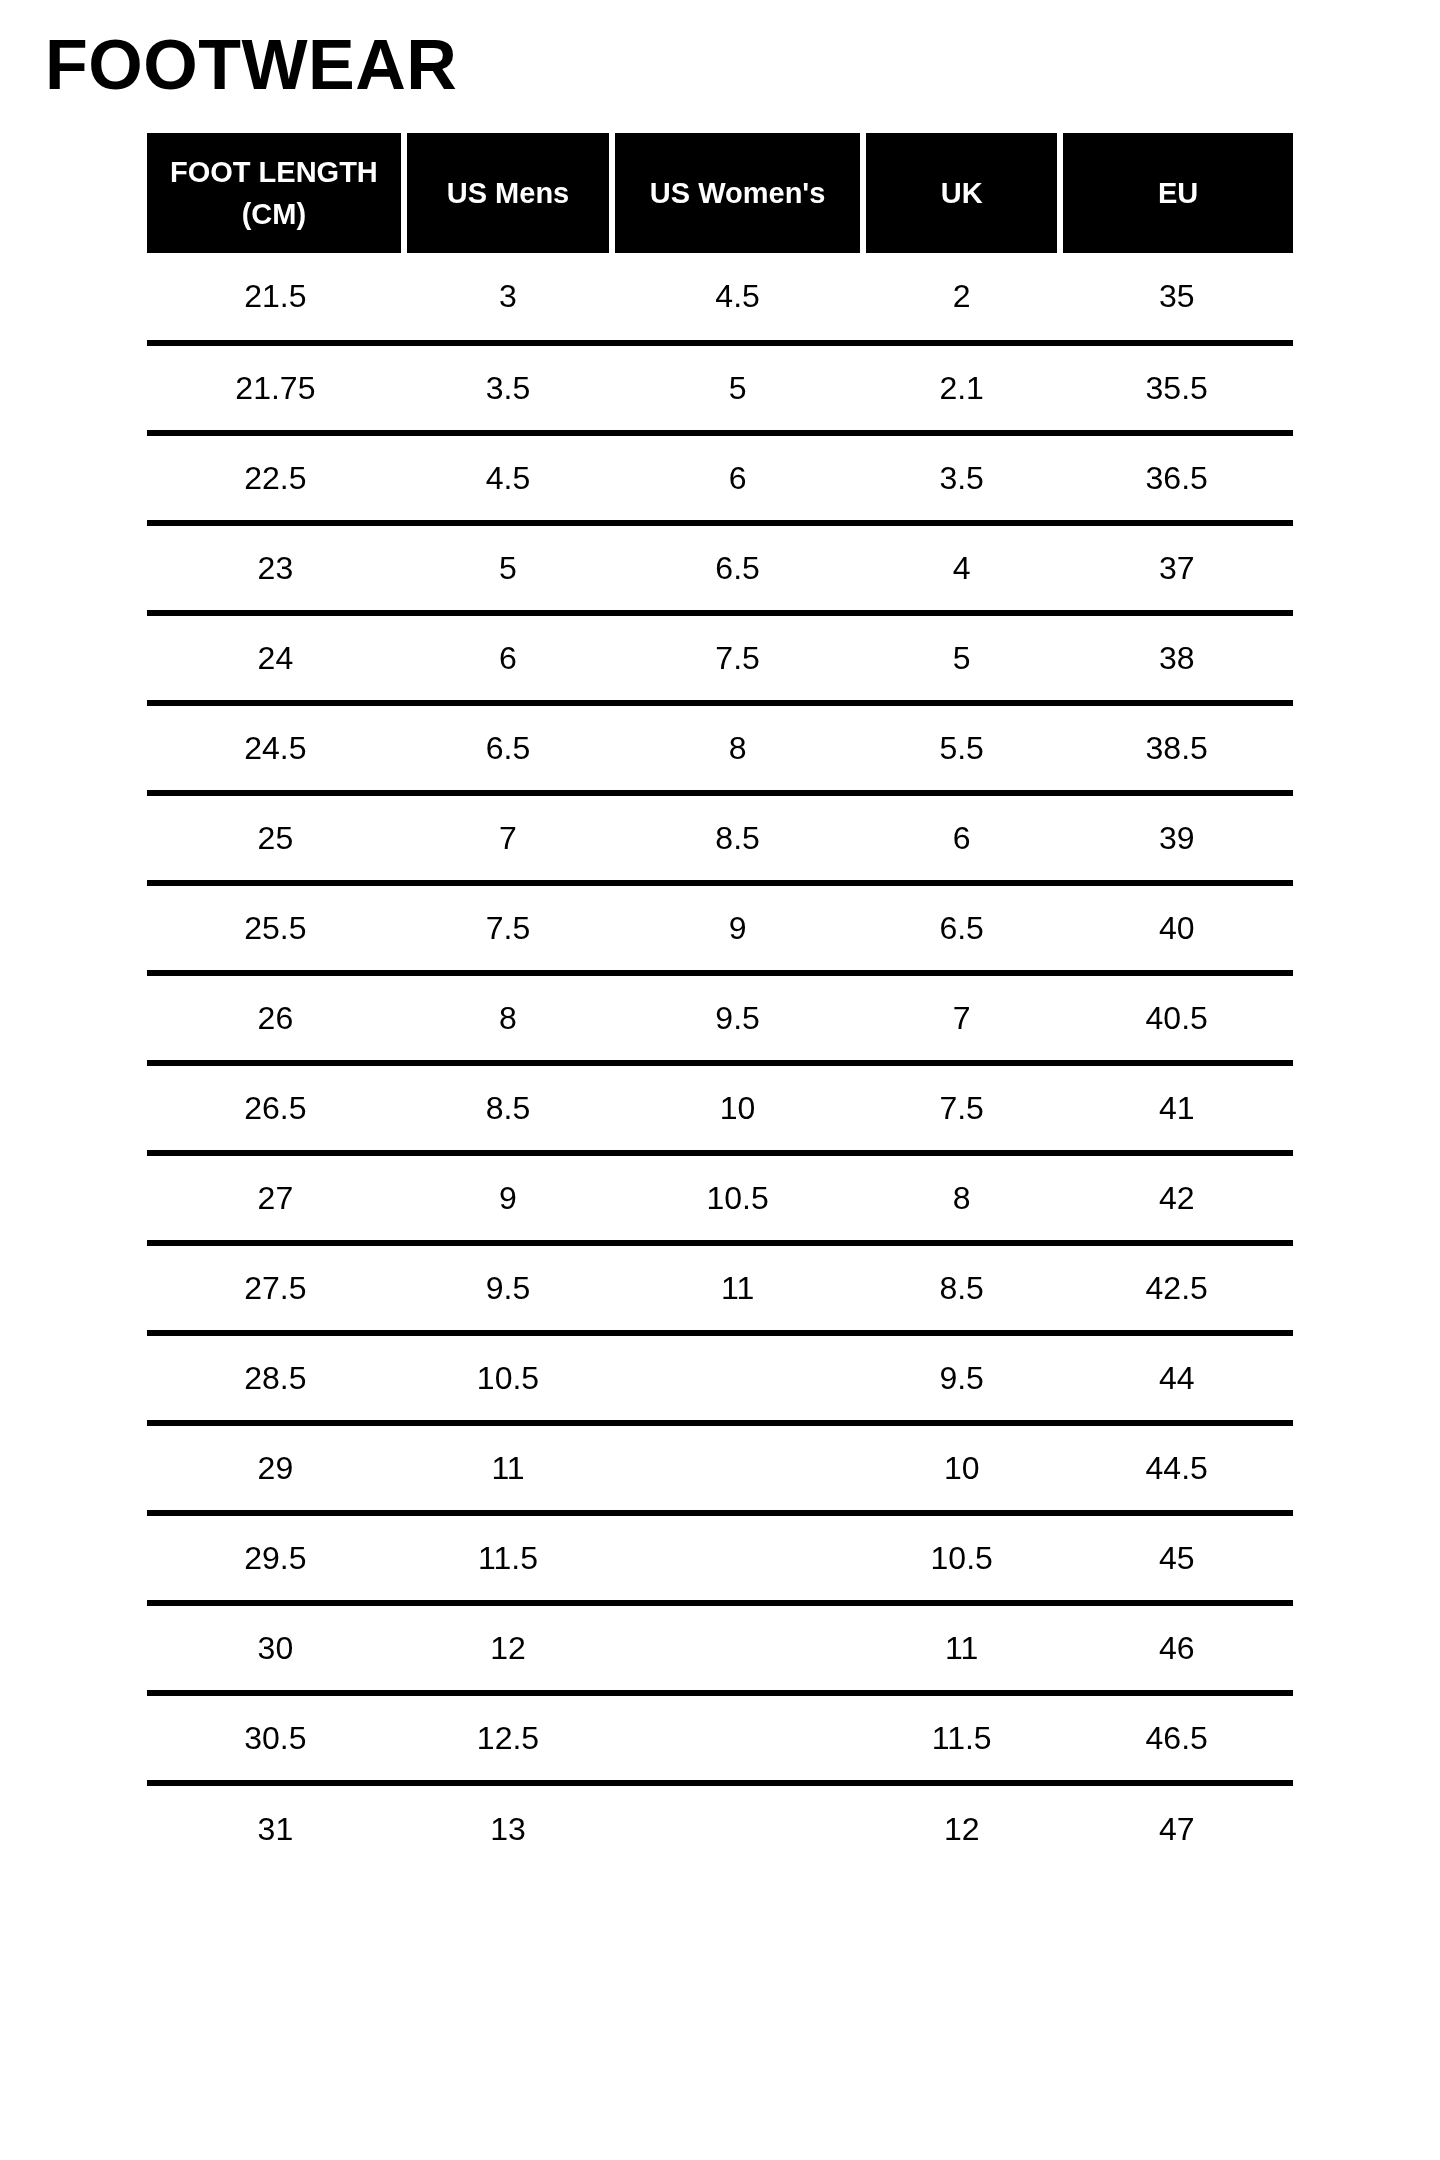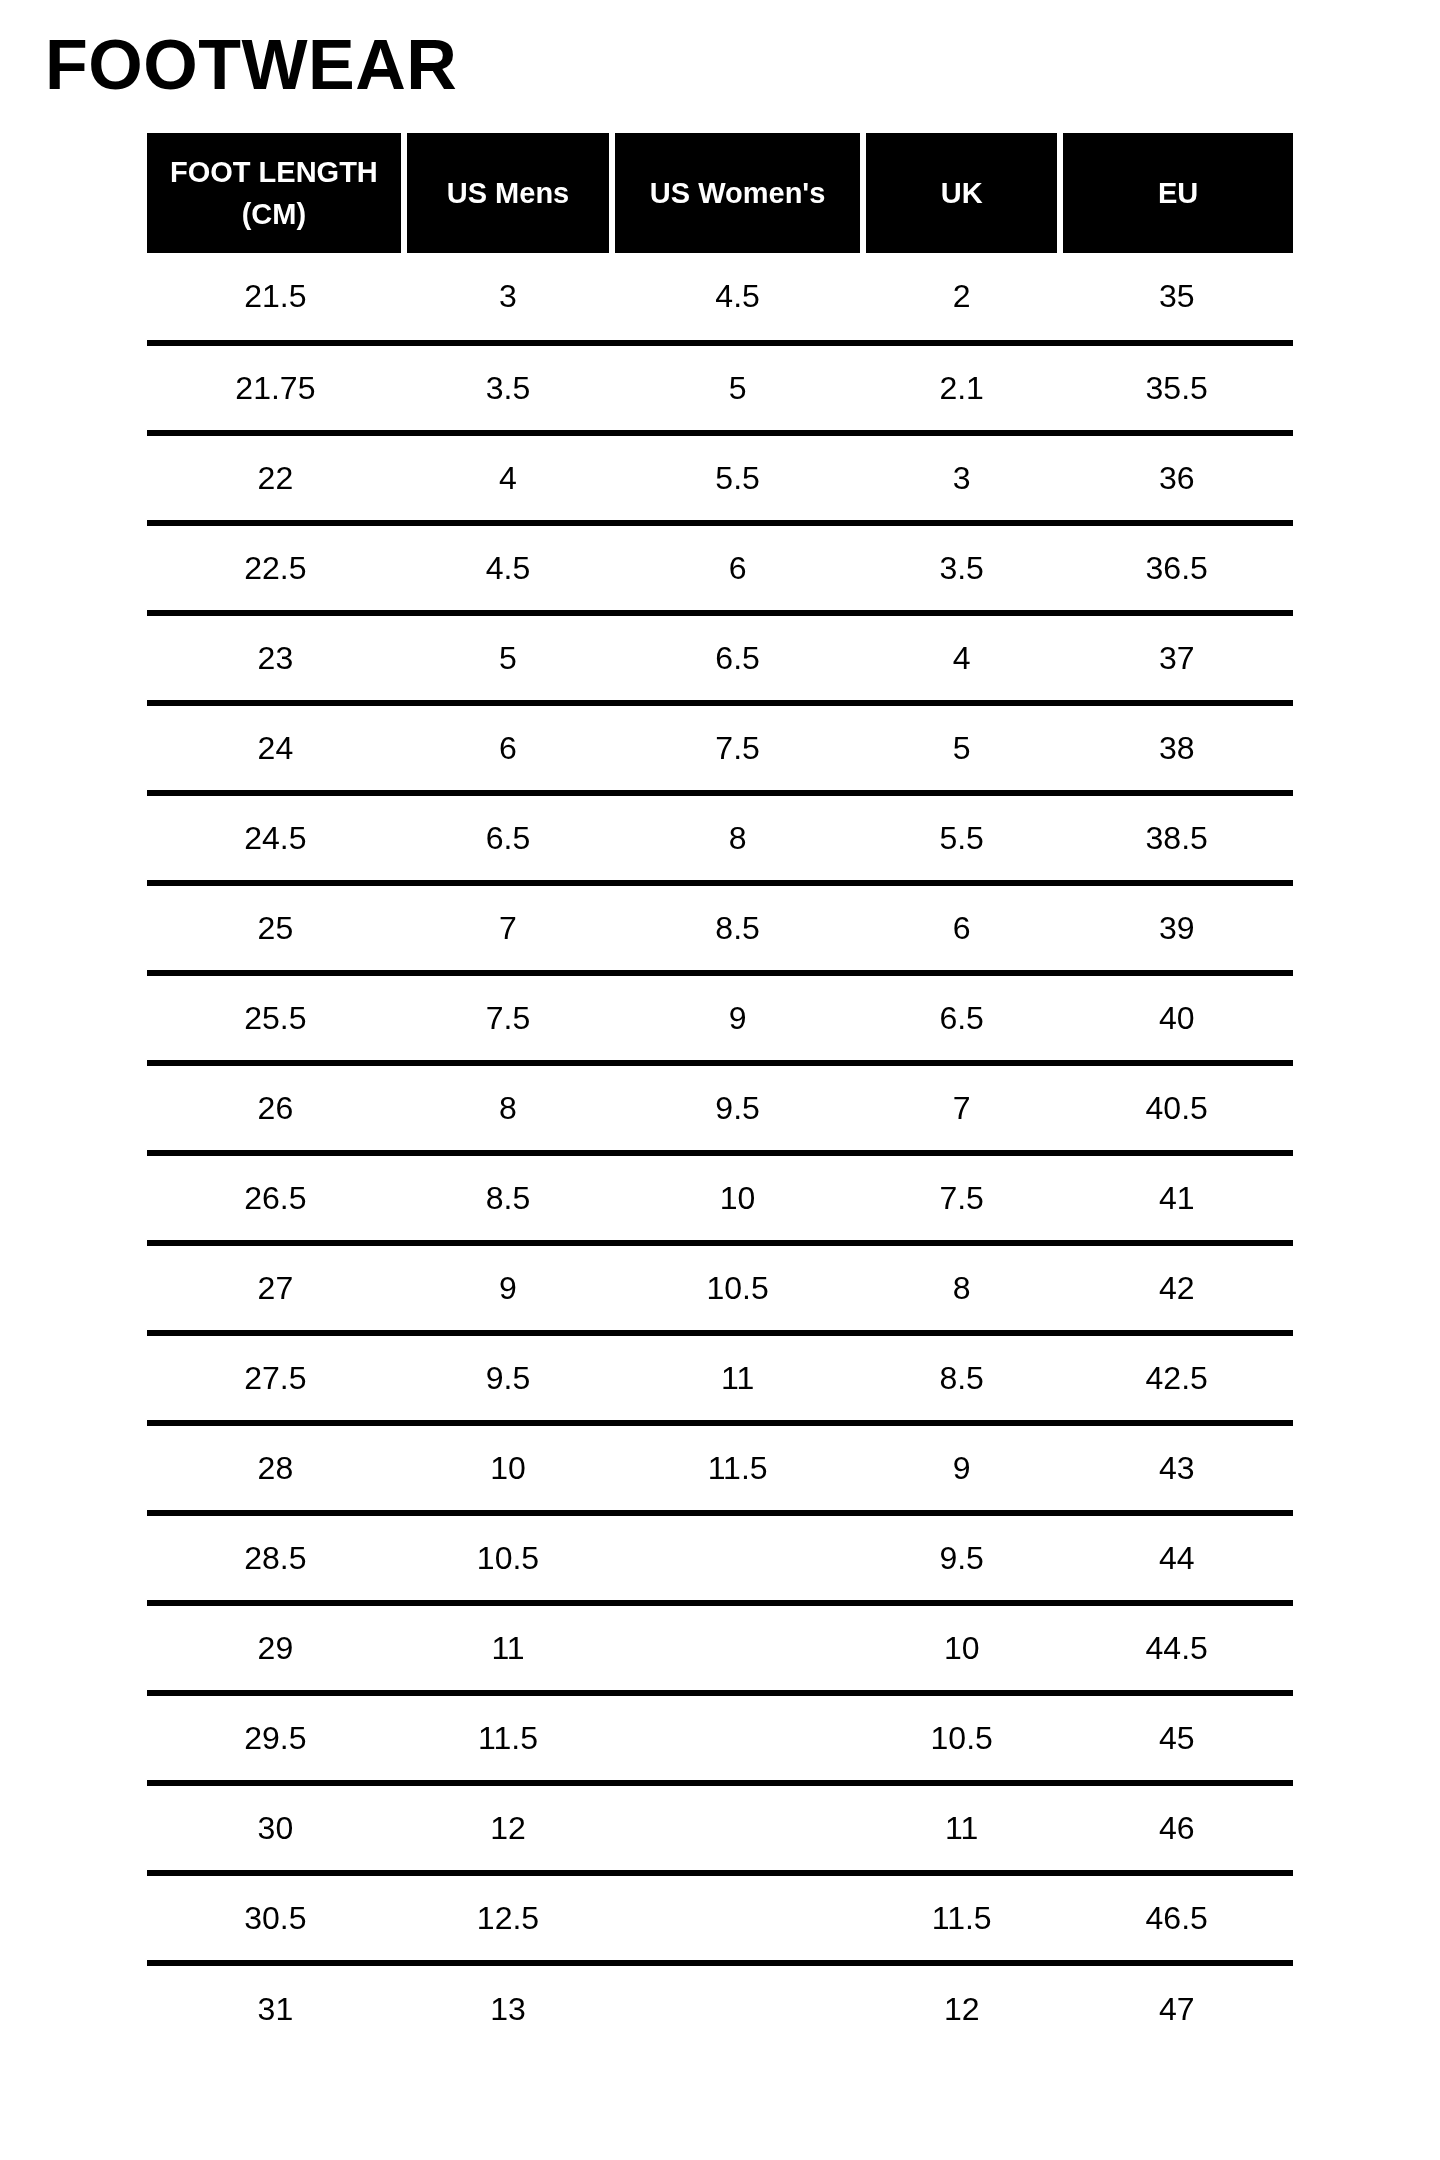"22" tr { html: <tr> <td>22</td> <td>4</td> <td>5.5</td> <td>3</td> <td>36</td> </tr> -> none }
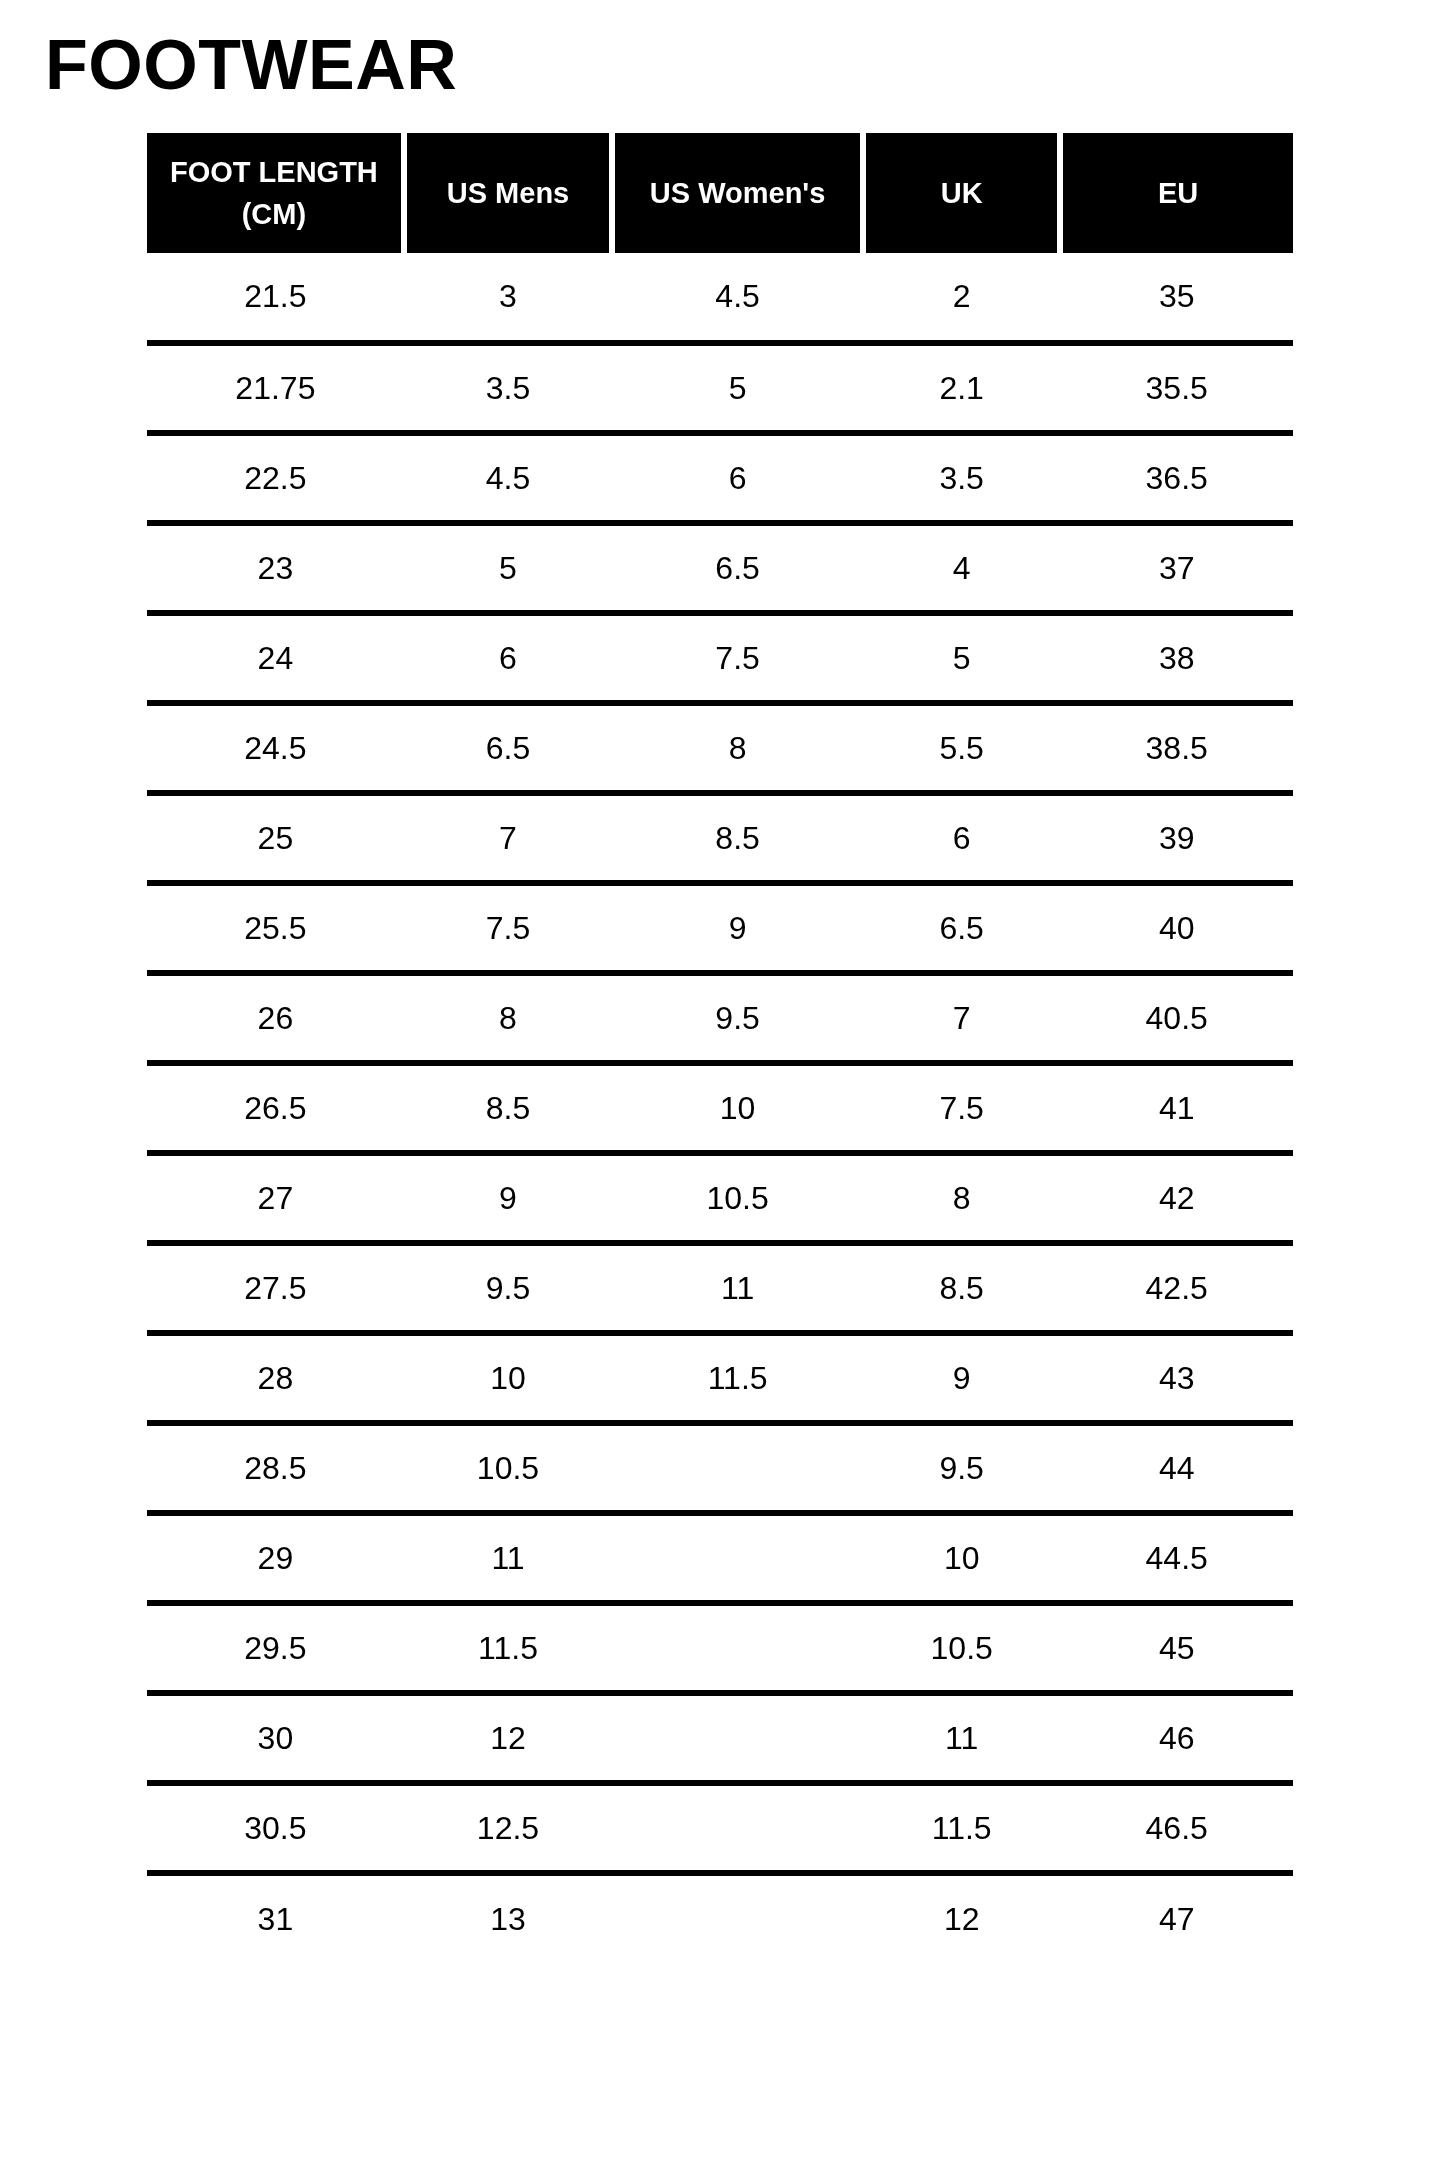"28" tr { html: <tr> <td>28</td> <td>10</td> <td>11.5</td> <td>9</td> <td>43</td> </tr> -> none }
